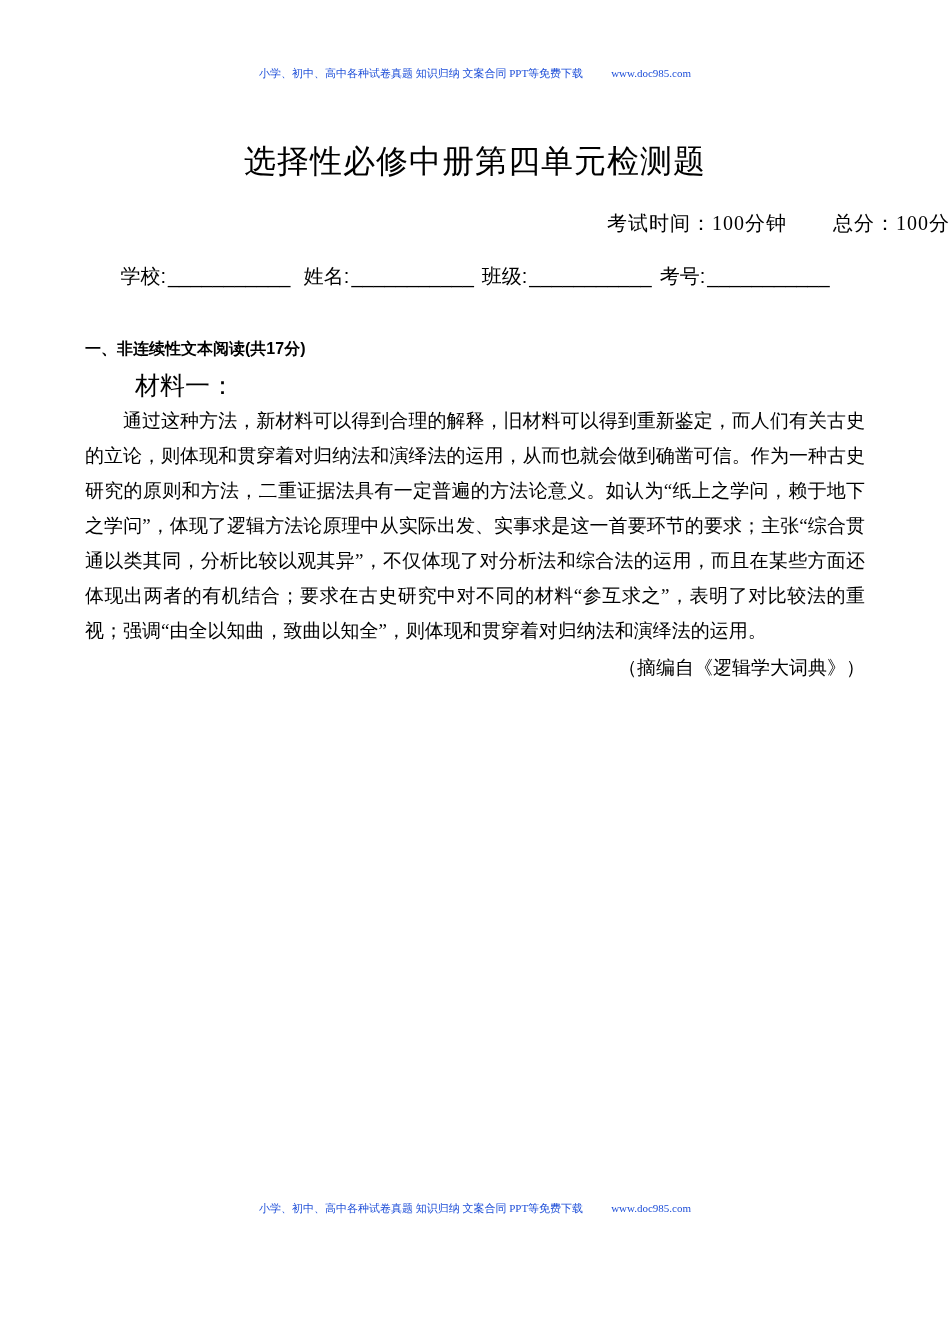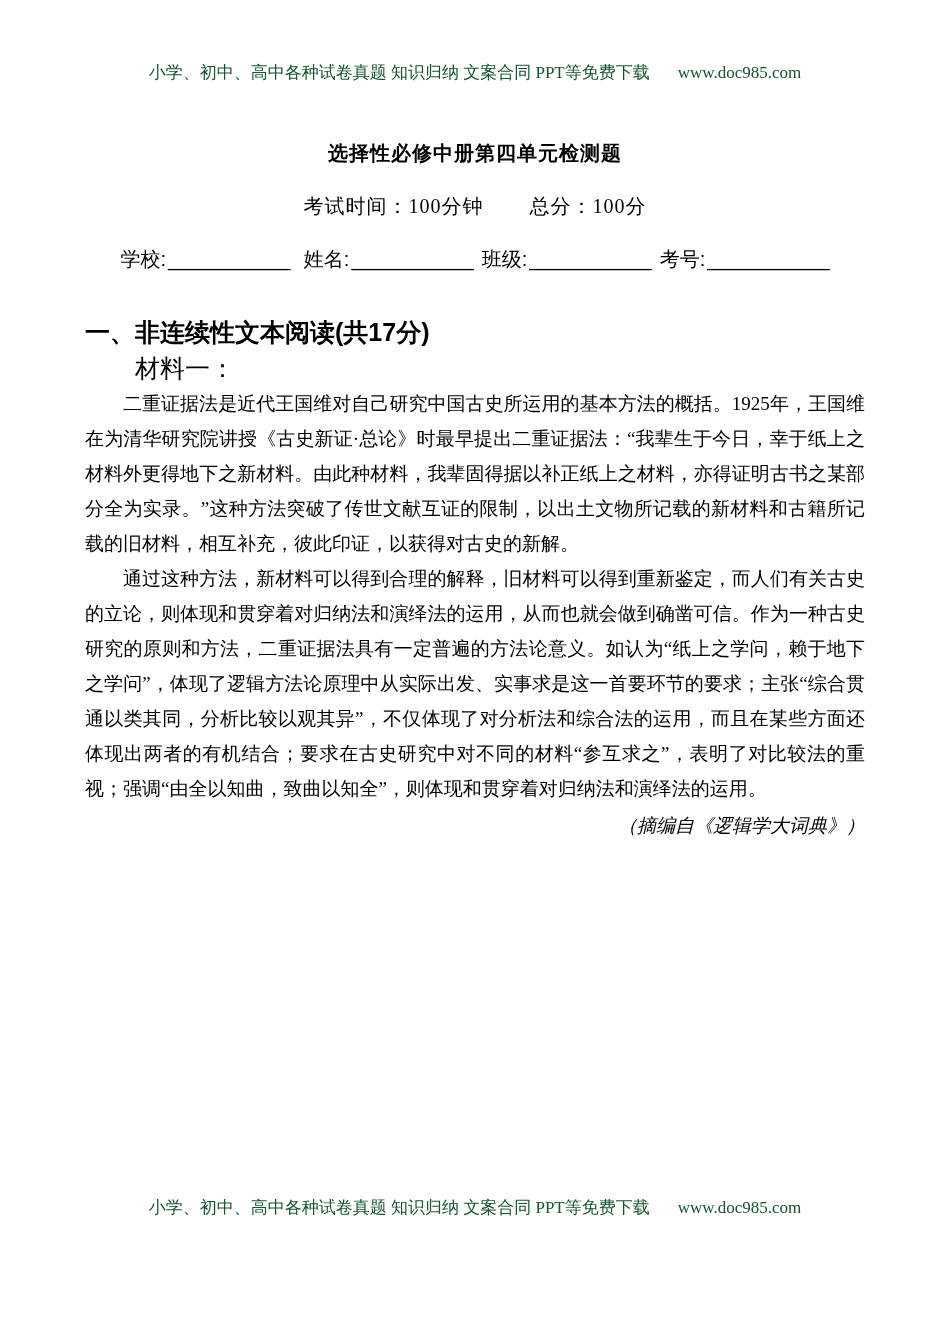"小学、初中、高中各种试卷真题 知识归纳 文案合同 PPT等免费下载" .runner { color: #14532d -> #1d4ed8; font-size: 17px -> 11px }
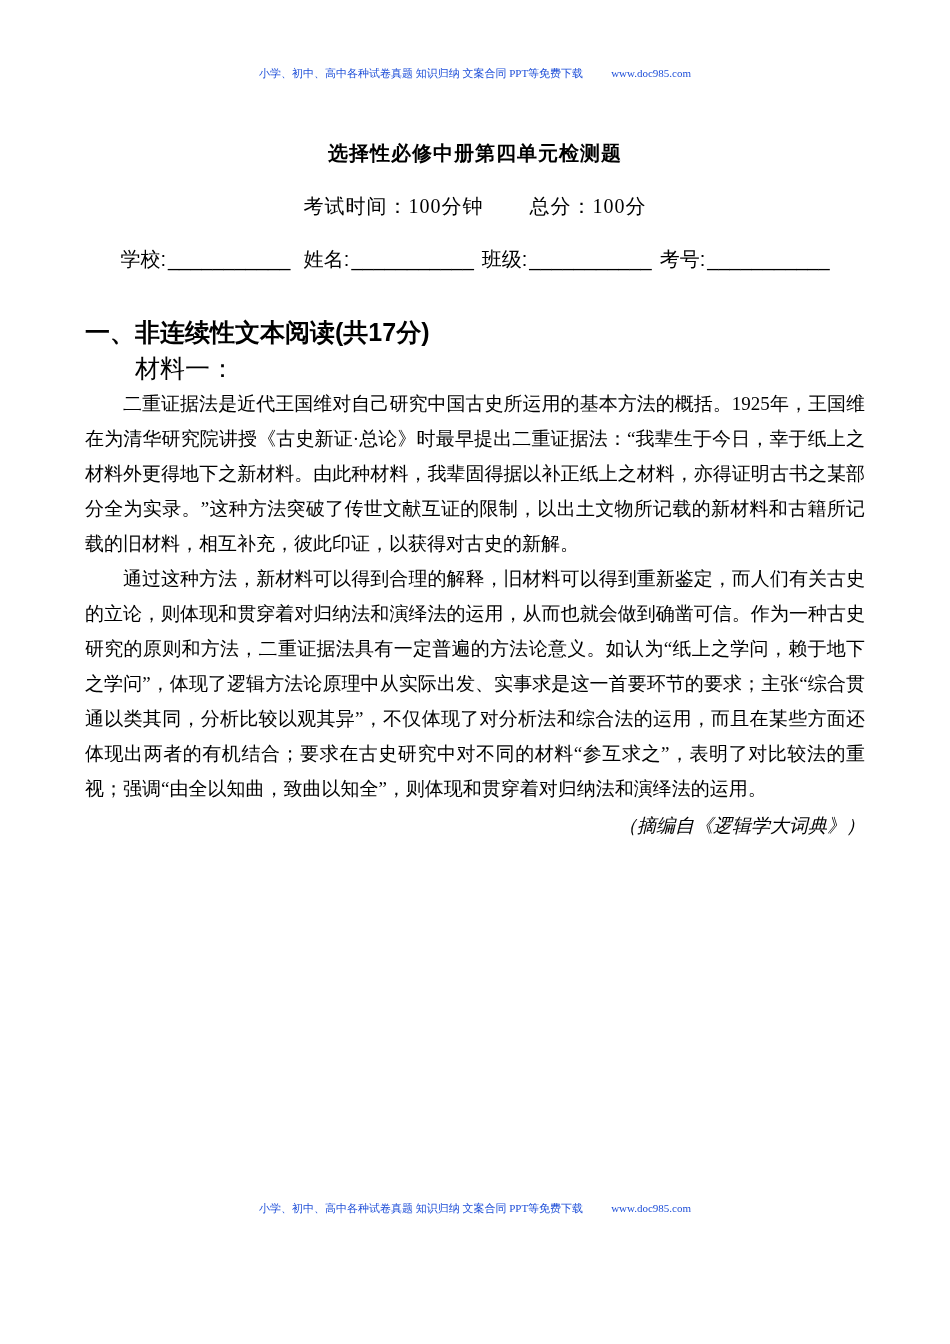"选择性必修中册第四单元检测题" .doc-title { font-size: 20px -> 32px; font-weight: bold -> normal }
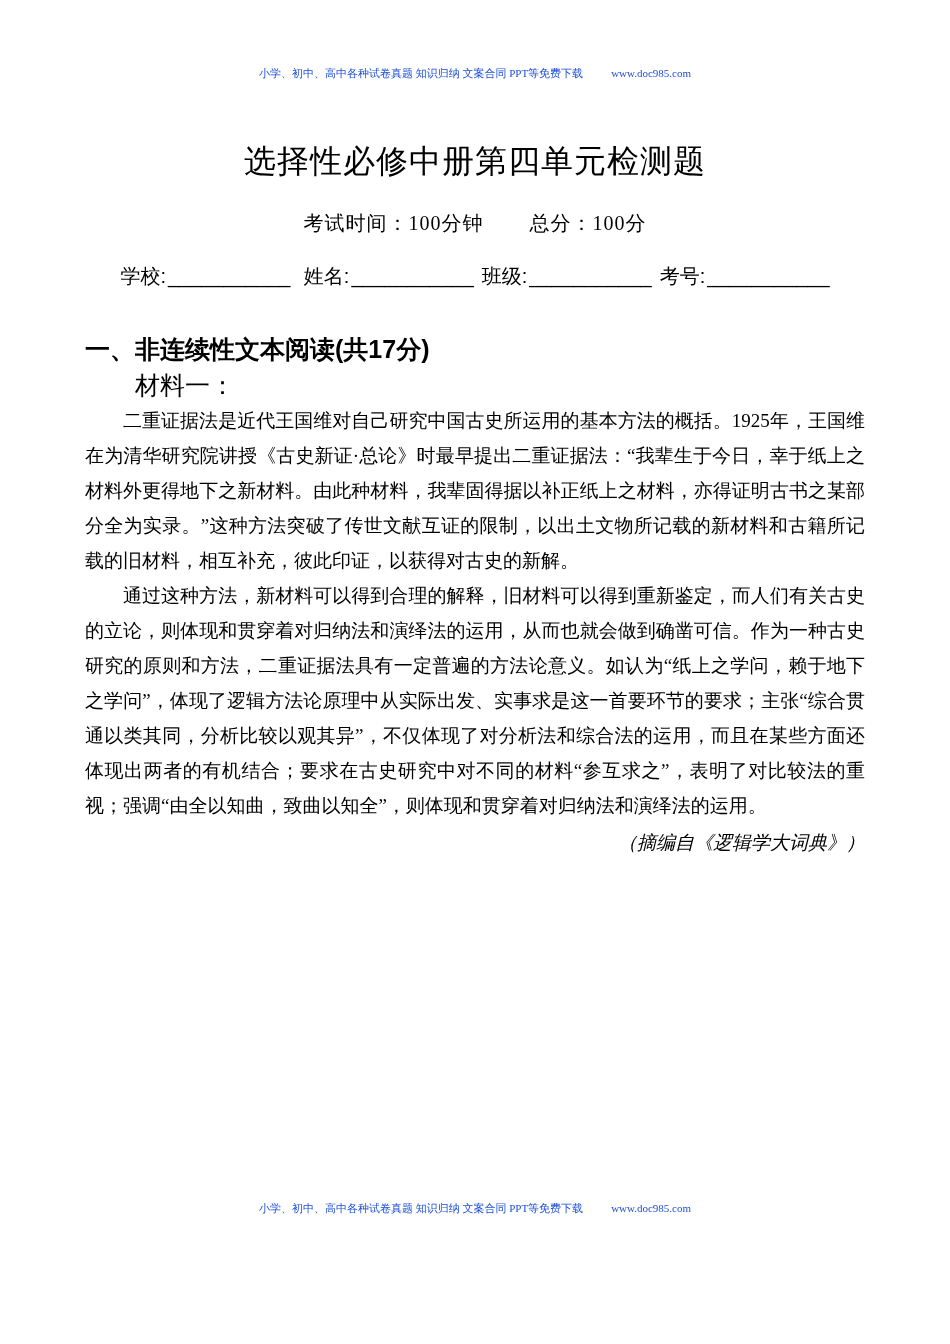"考试时间：100分钟 总分：100分" .exam-info { text-align: center -> right }
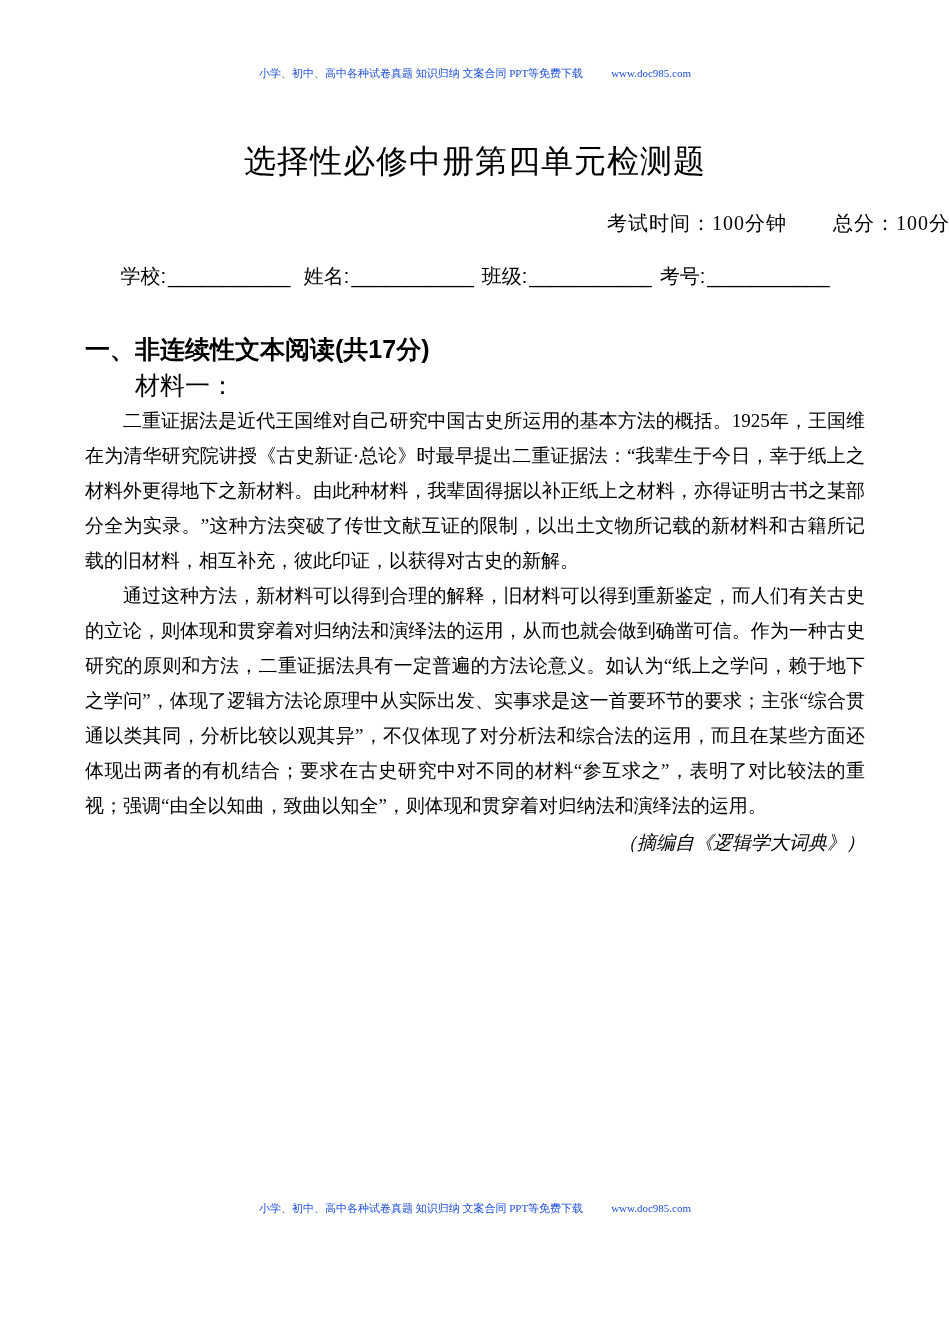"一、非连续性文本阅读(共17分)" .sec-heading { font-size: 25px -> 16px }
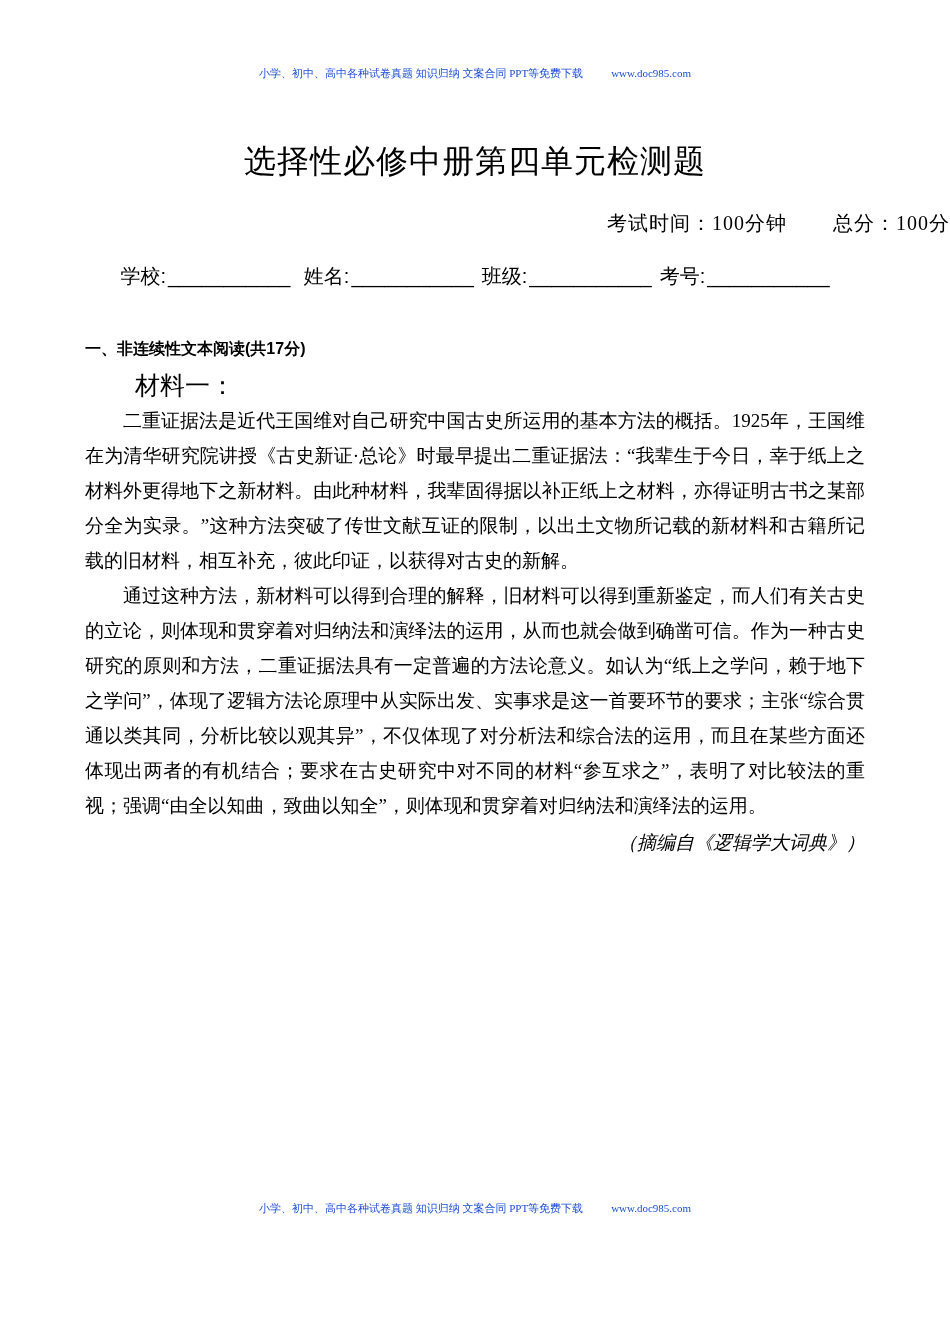"二重证据法是近代王国维对自己研究中国古史所运用的基本方法的概括。1925年，王国" p.para { html: <p>二重证据法是近代王国维对自己研究中国古史所运用的基本方法的概括。1925年，王国维在为清华研究院讲授《古史新证·总论》时最早提出二重证据法：“我辈生于今日，幸于纸上之材料外更得地下之新材料。由此种材料，我辈固得据以补正纸上之材料，亦得证明古书之某部分全为实录。”这种方法突破了传世文献互证的限制，以出土文物所记载的新材料和古籍所记载的旧材料，相互补充，彼此印证，以获得对古史的新解。</p> -> none }
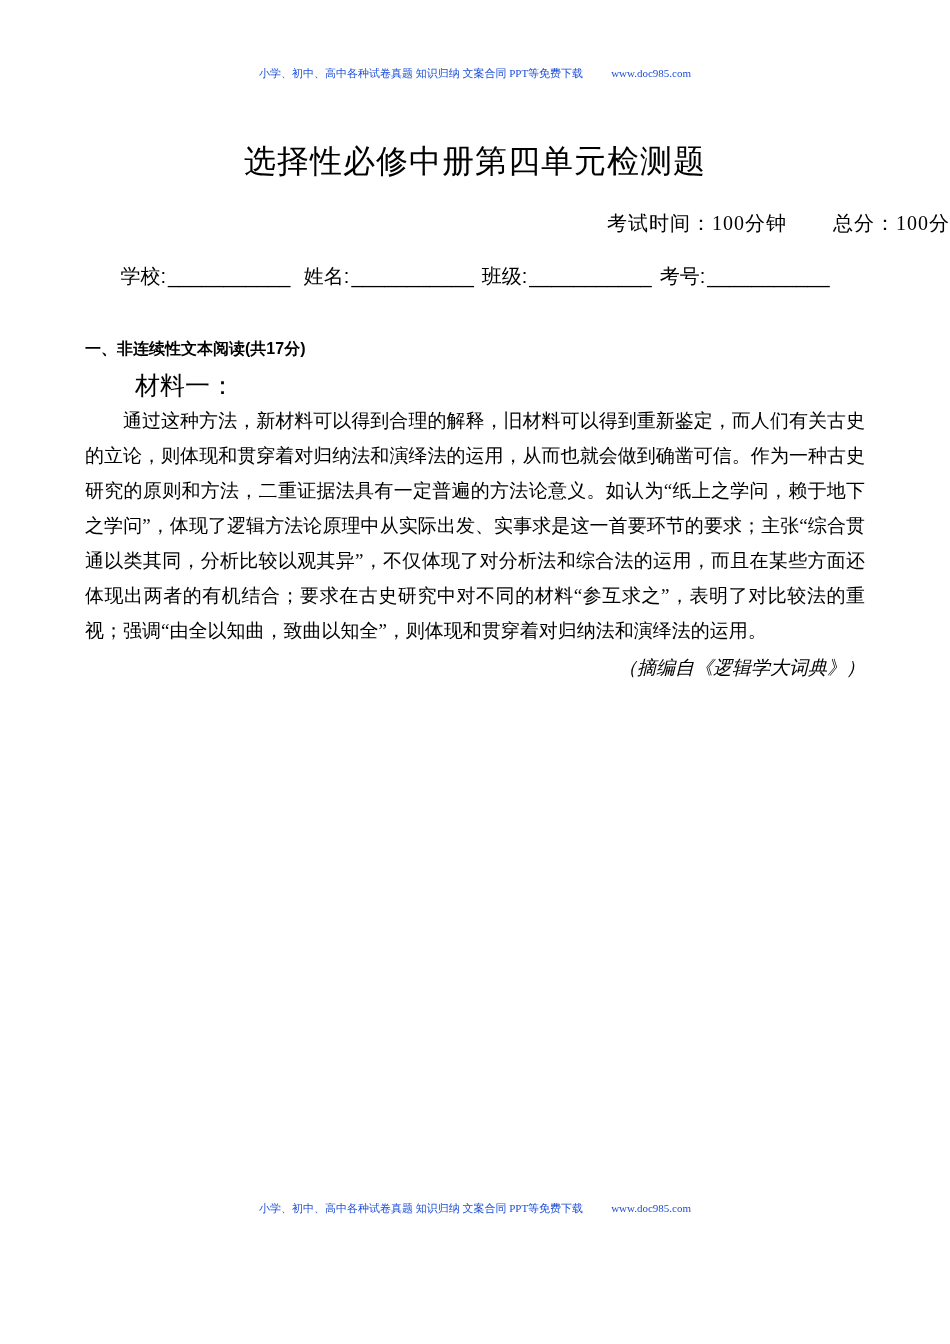"（摘编自《逻辑学大词典》）" .attribution { font-style: italic -> none }
